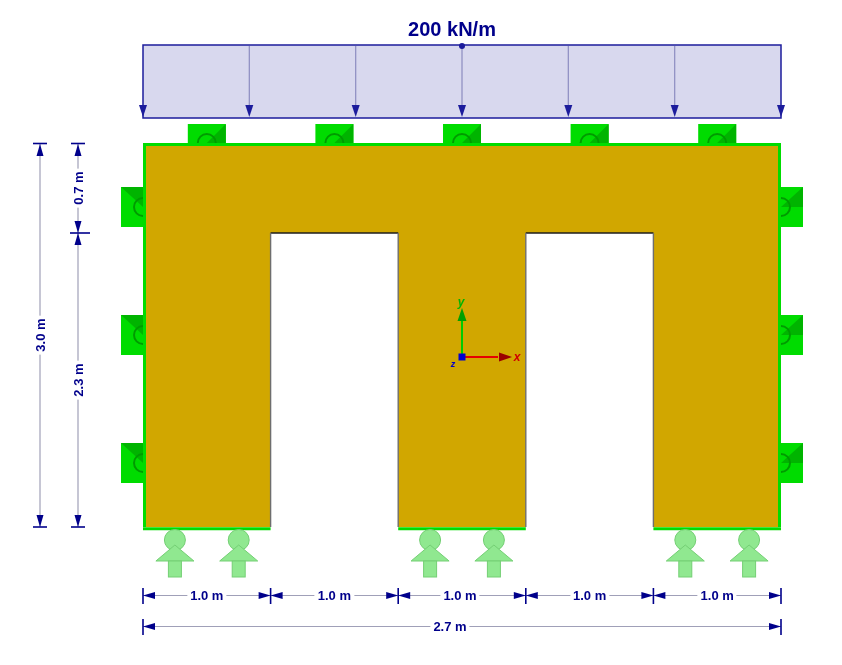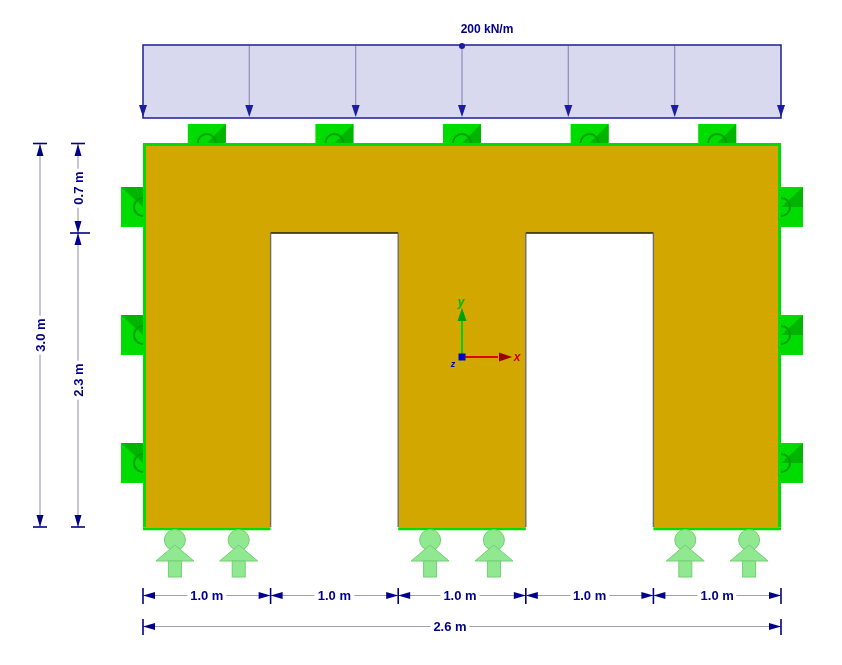"200 kN/m" .lbl.load-lbl { font-size: 12px -> 20px; margin-left: 35px -> none }
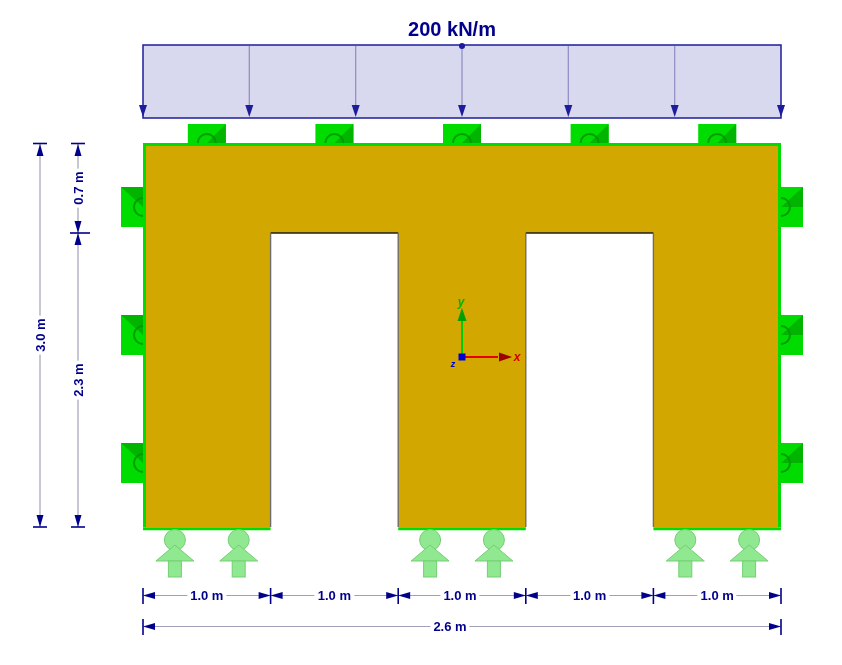"2.6 m" div.lbl { text: 2.6 -> 2.7 }
